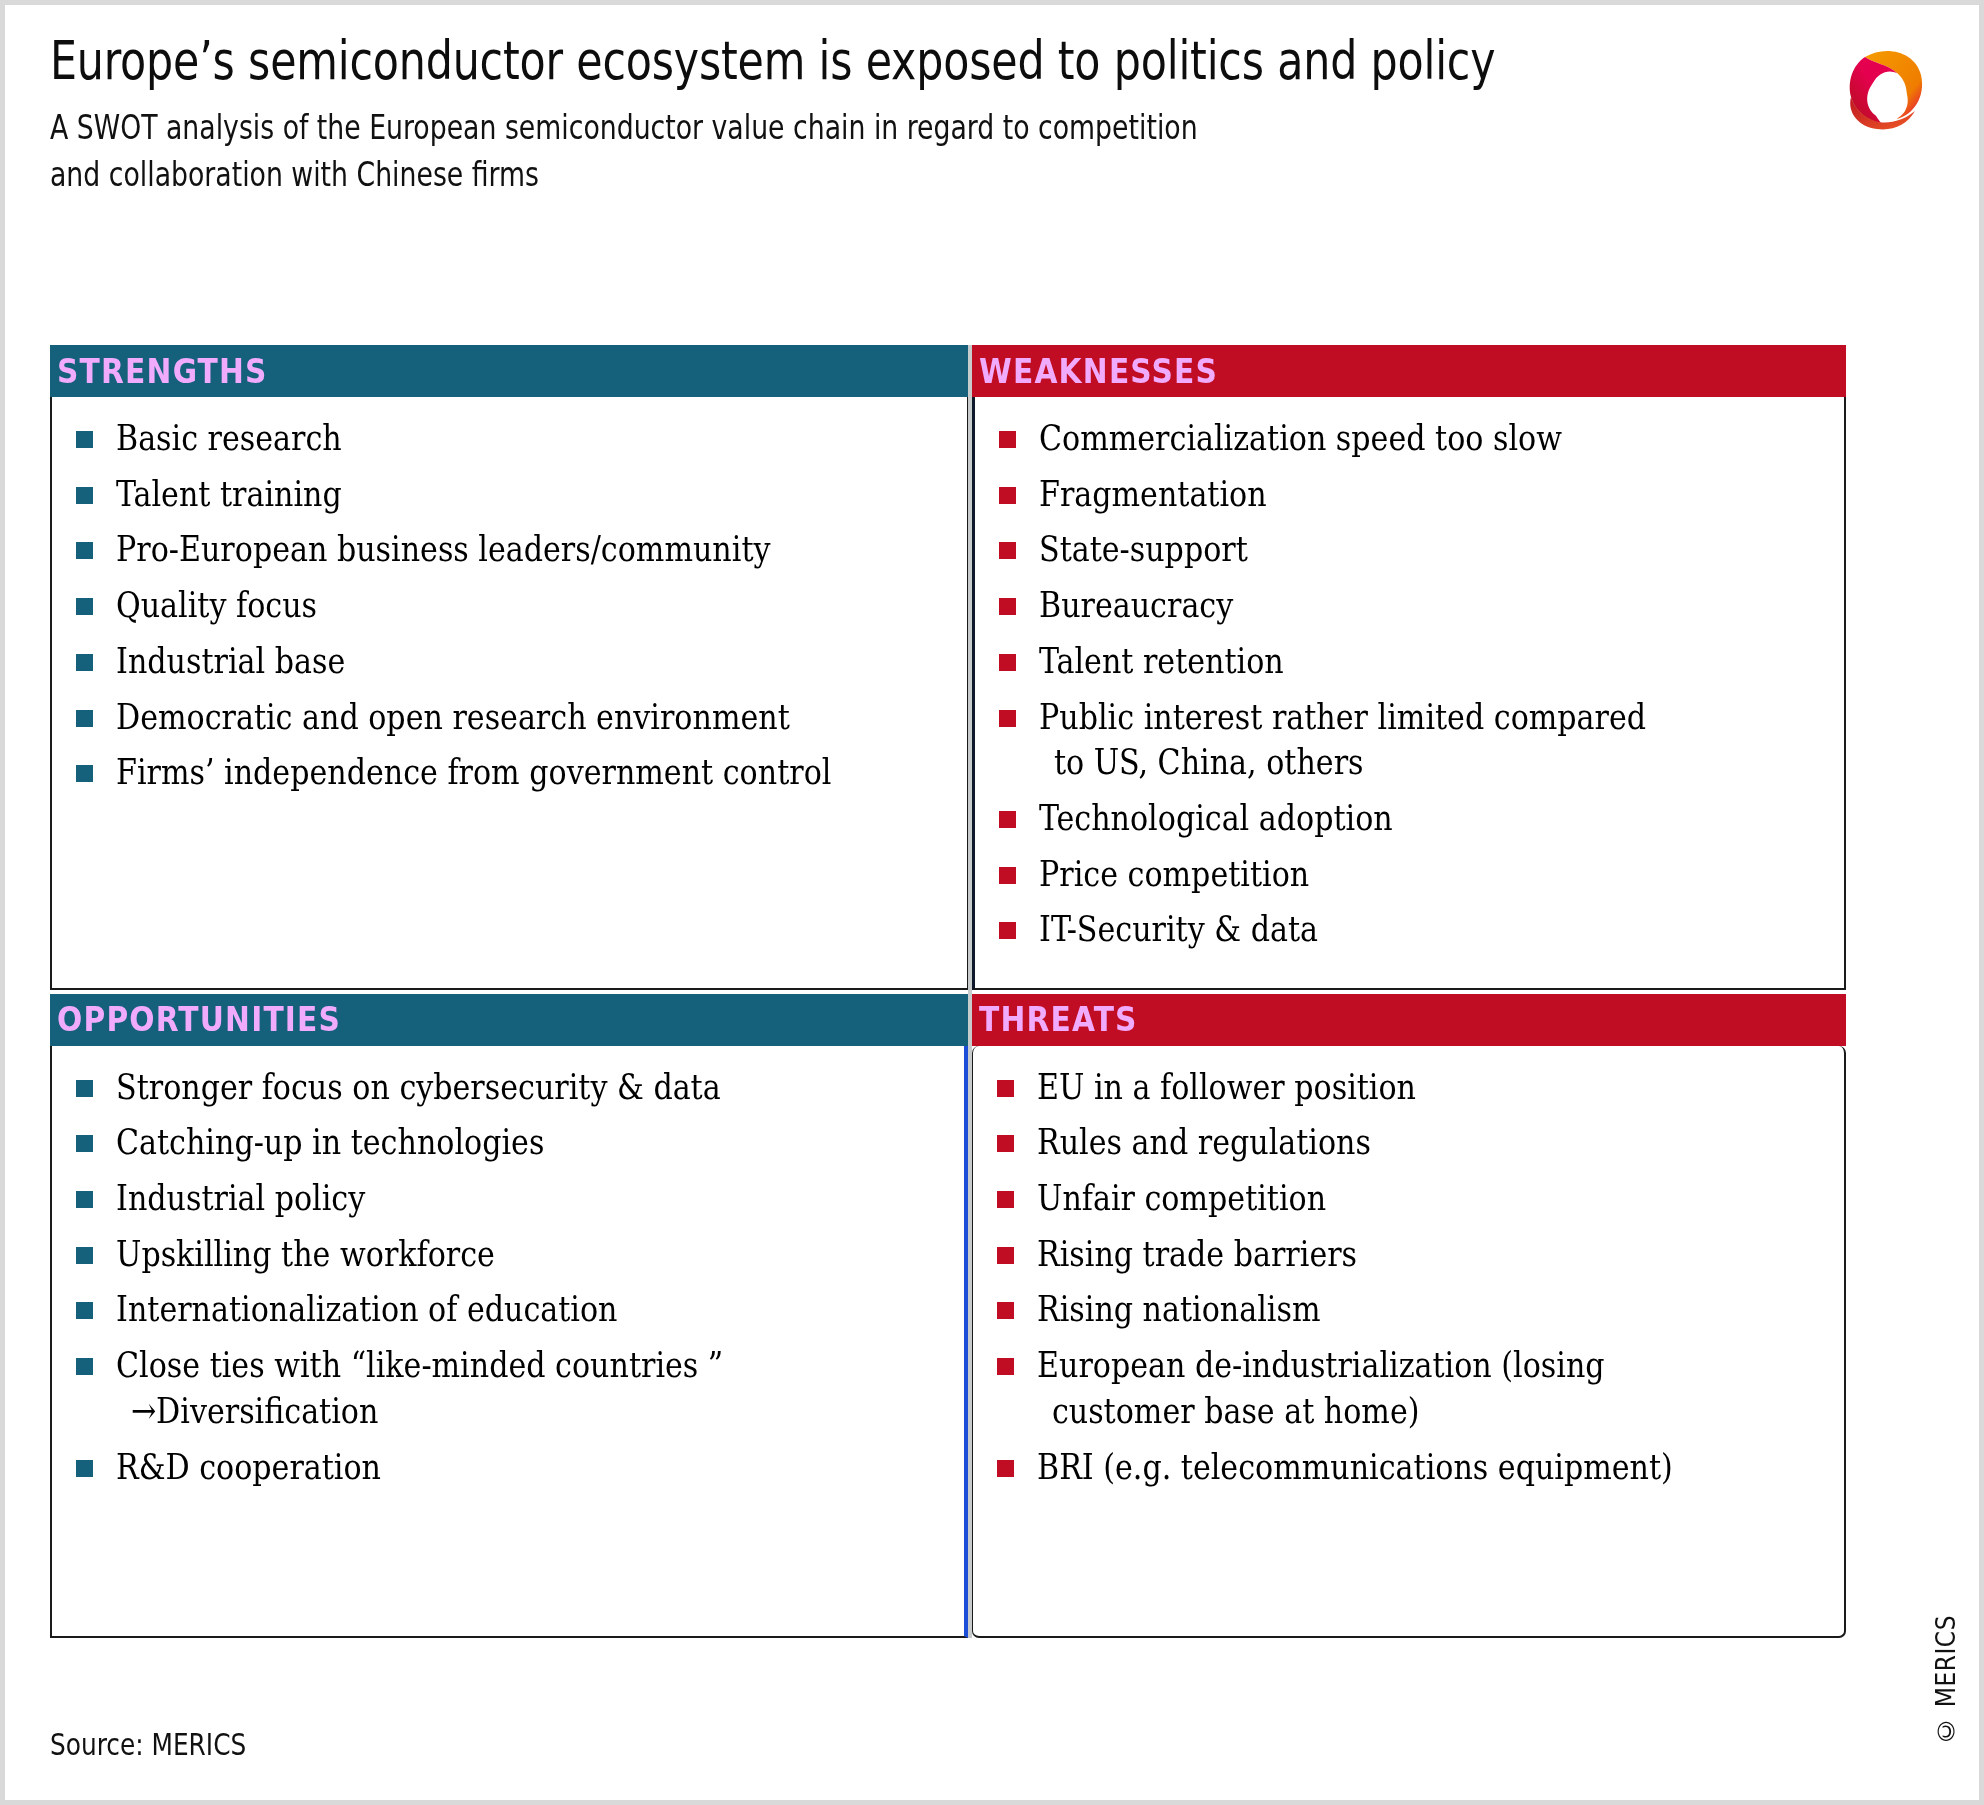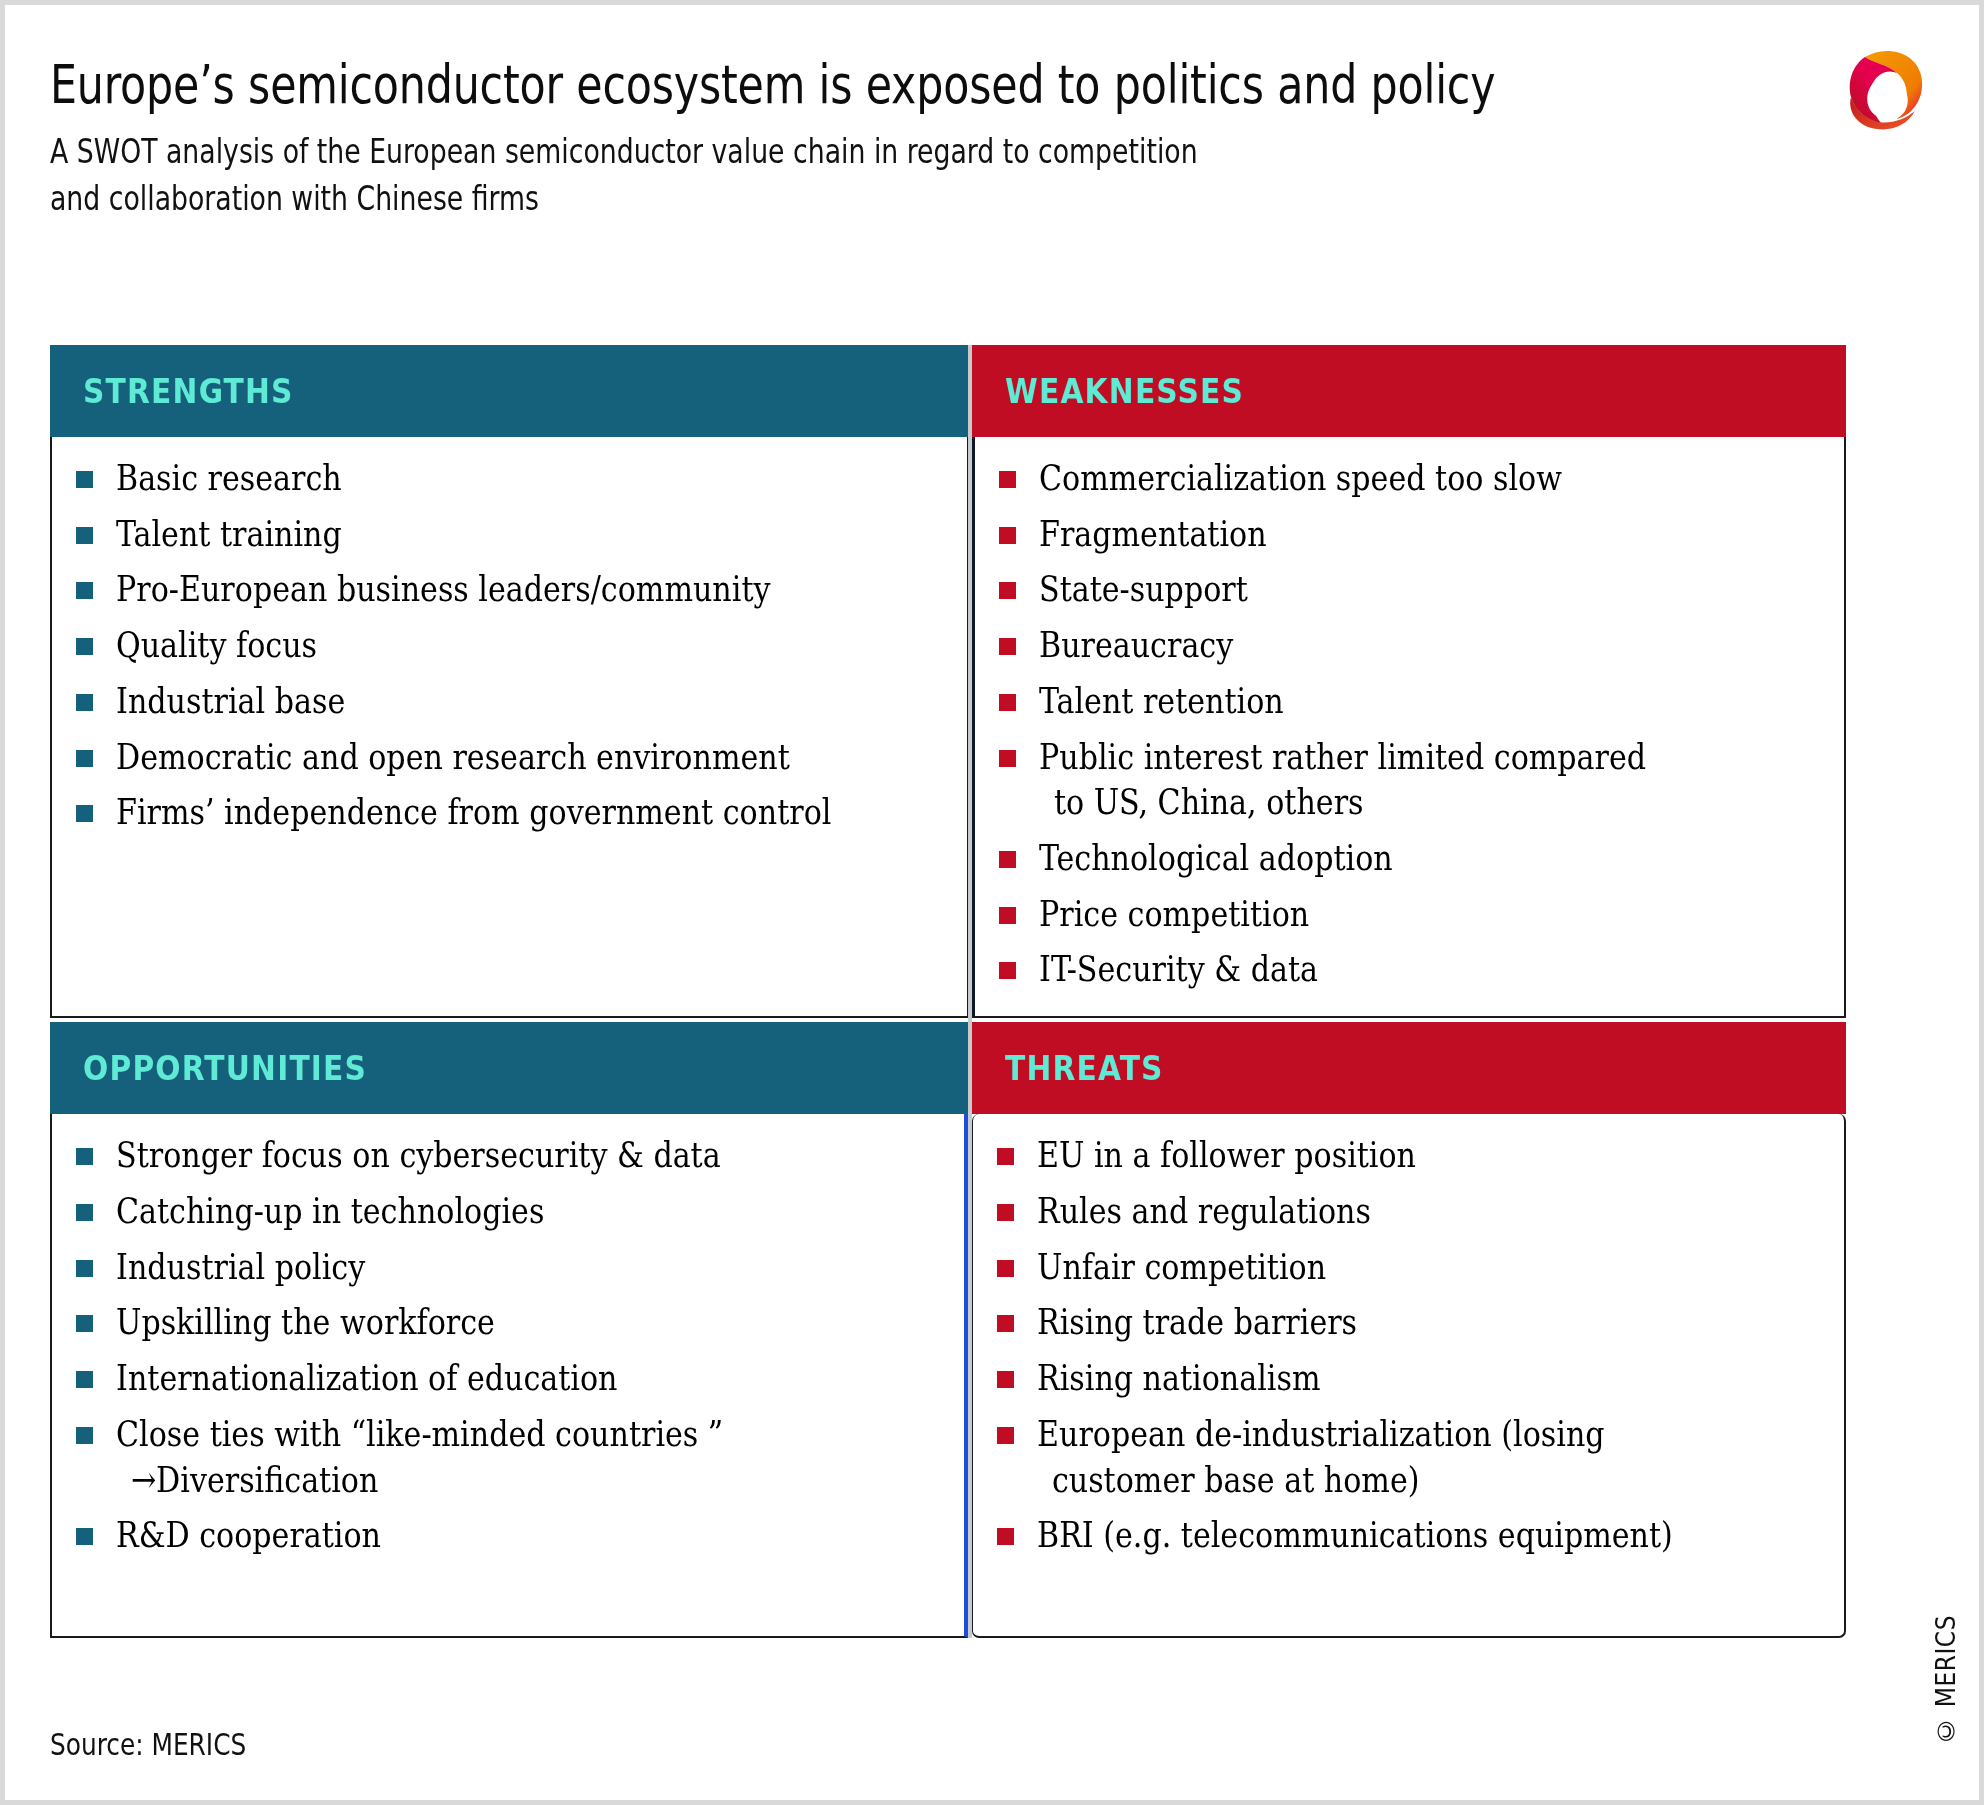"Europe’s semiconductor ecosystem is" #header { top: 50px -> 26px }
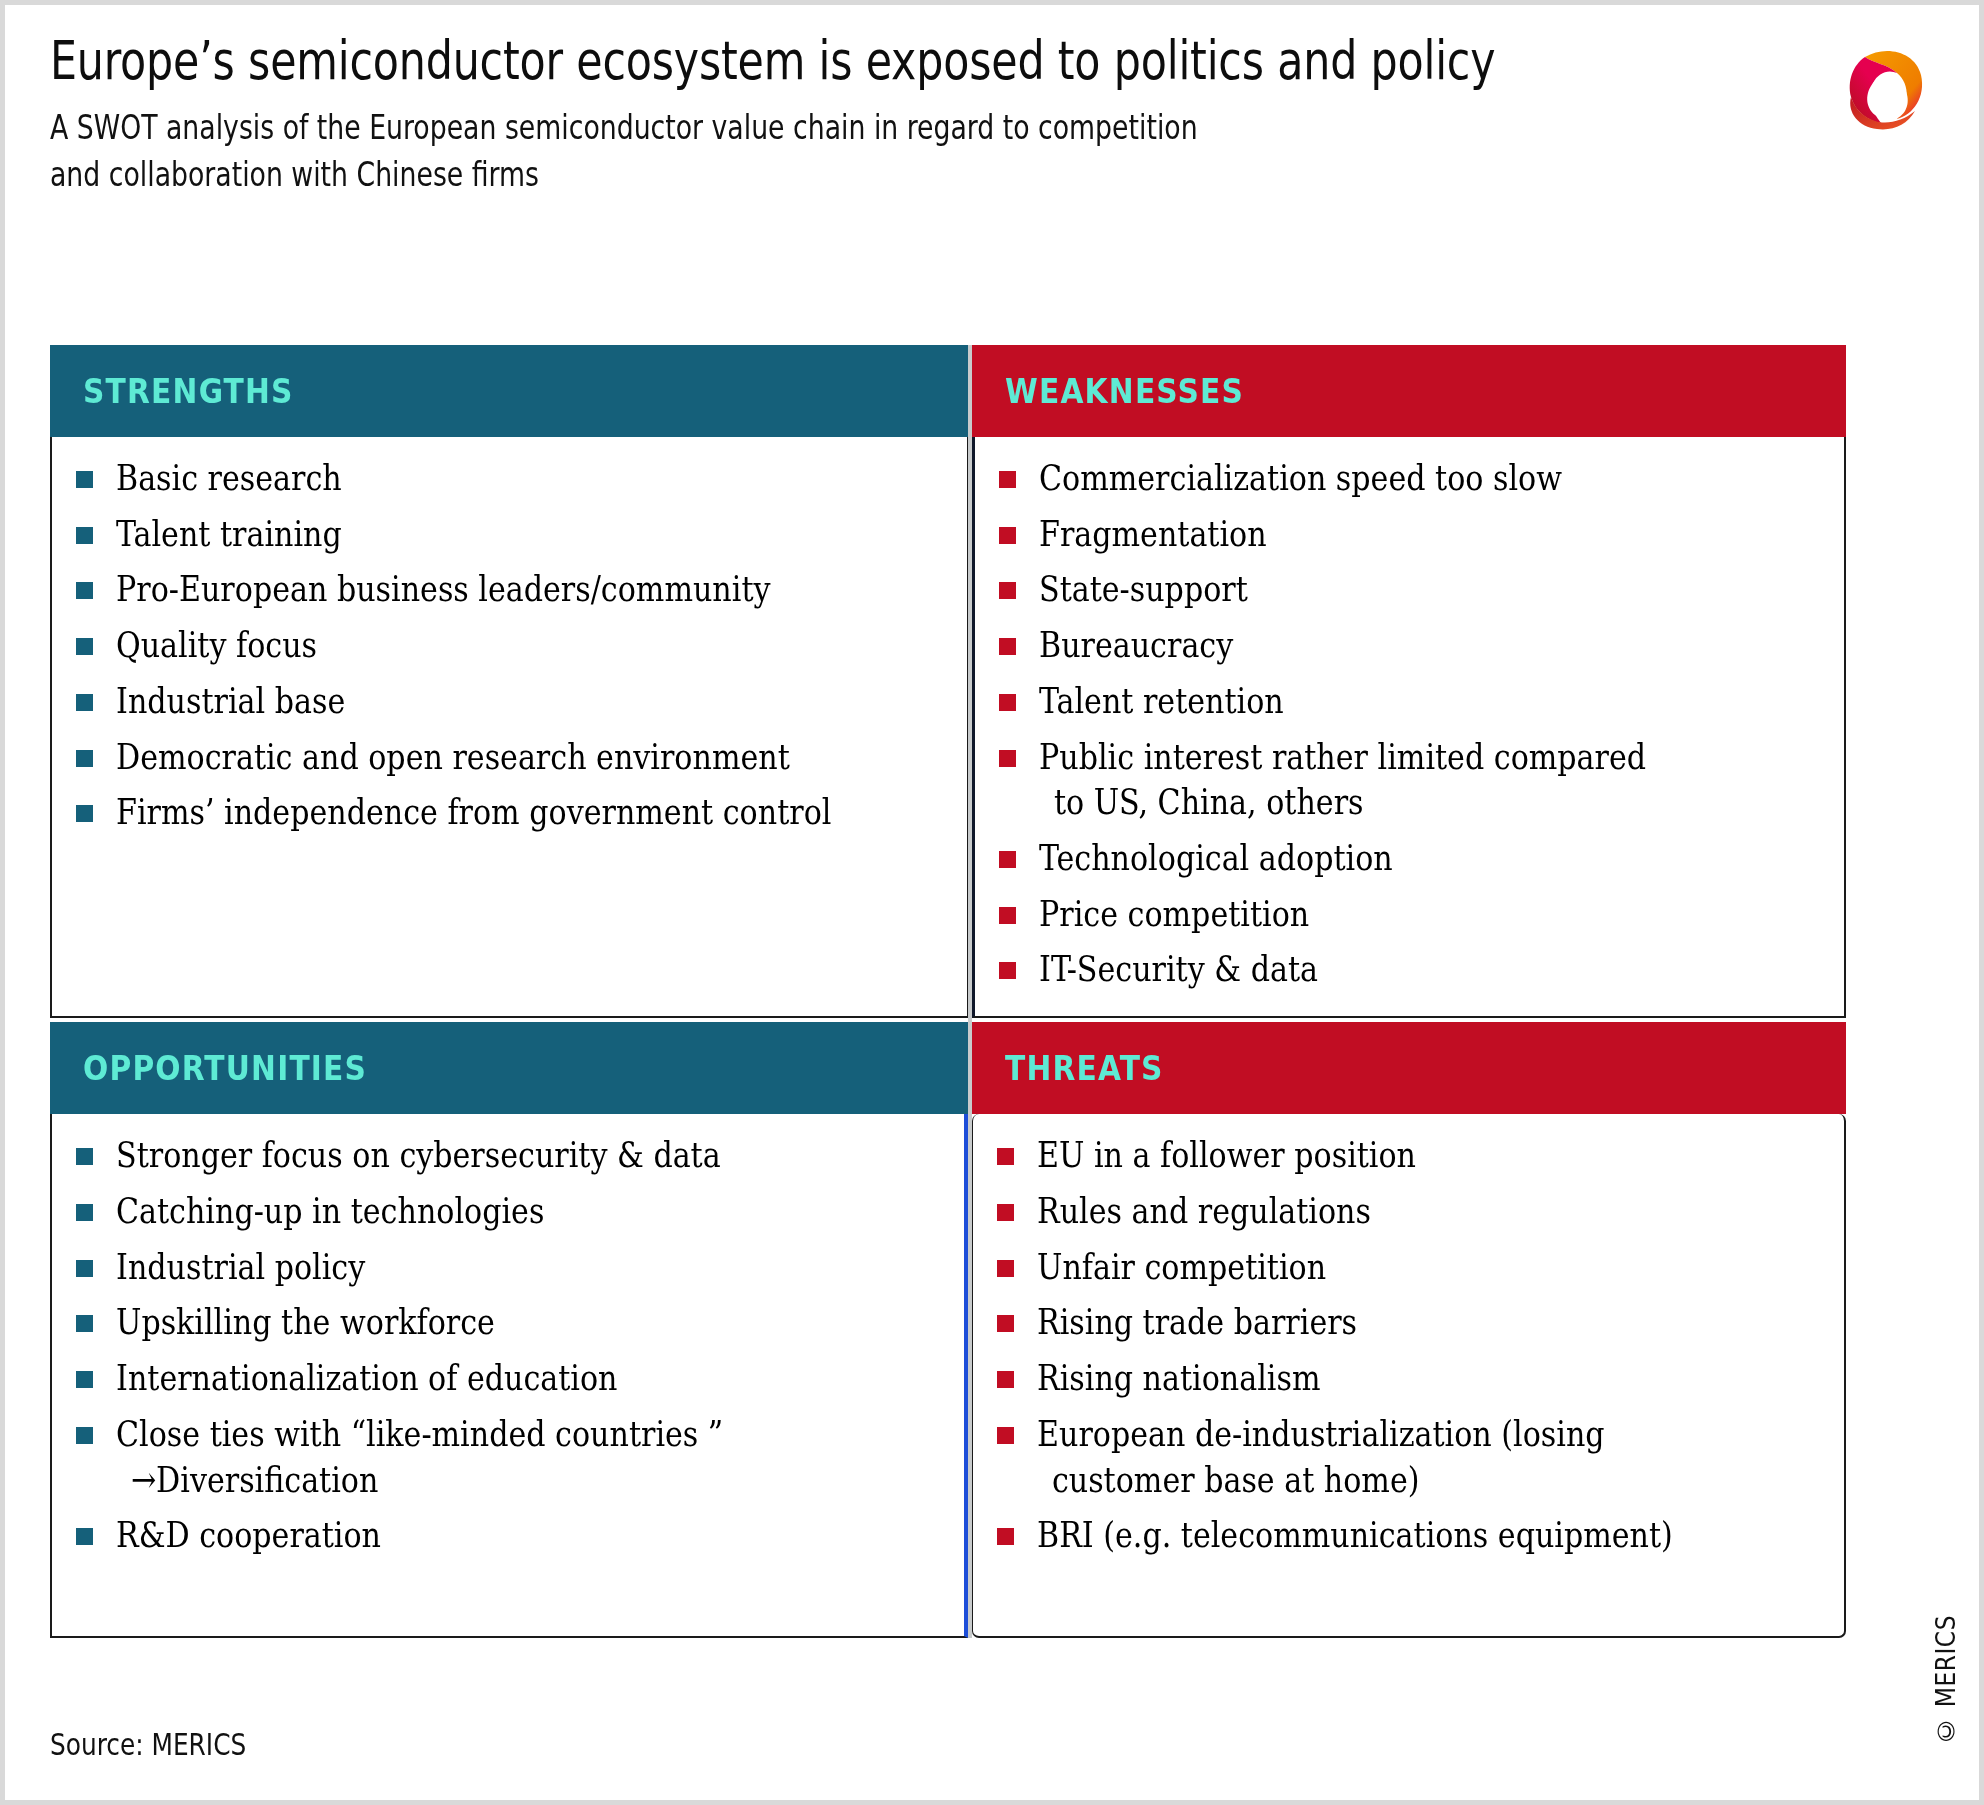"STRENGTHS" .quad-head { color: #5eead4 -> #f0abfc; height: 92px -> 52px; padding-left: 33px -> 7px }
